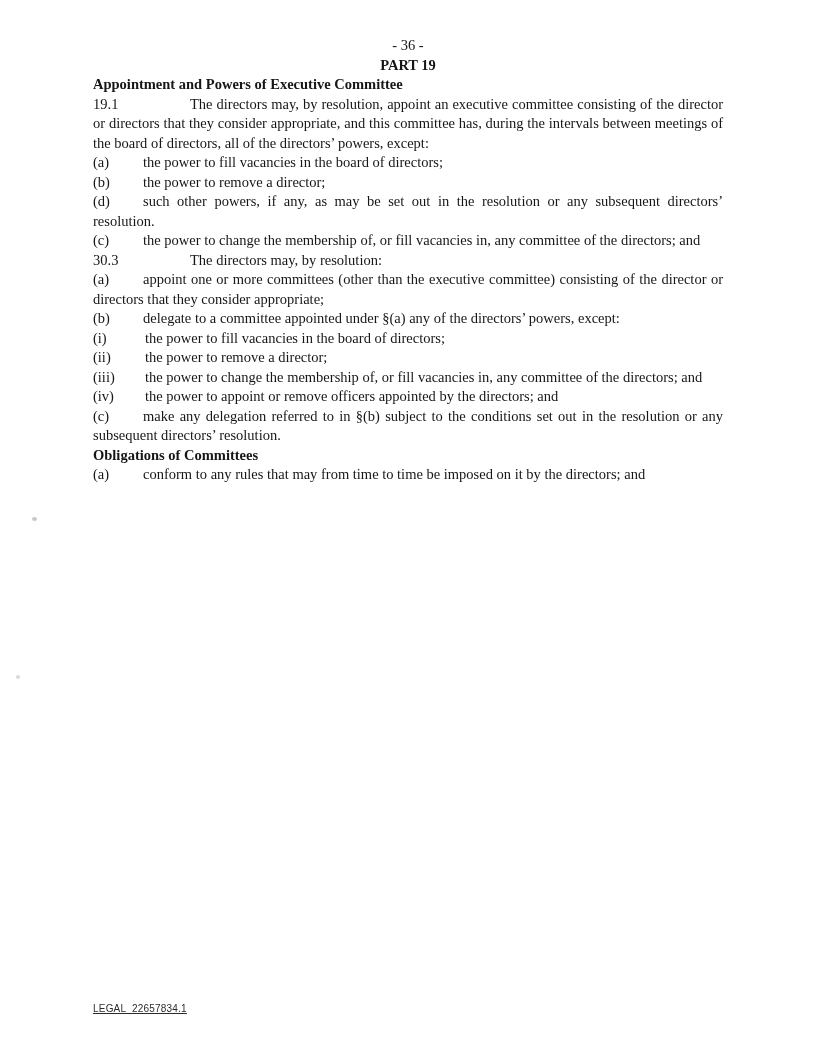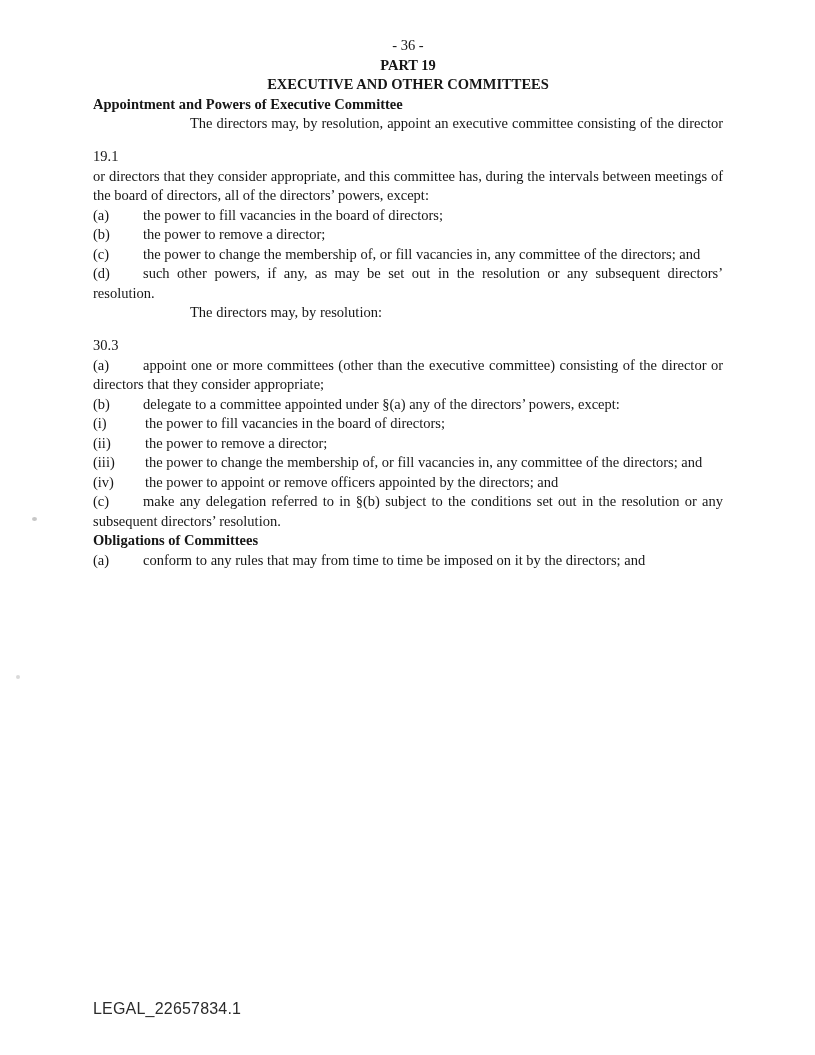"EXECUTIVE AND OTHER COMMITTEES" h2.center { html: <h2>EXECUTIVE AND OTHER COMMITTEES</h2> -> none }
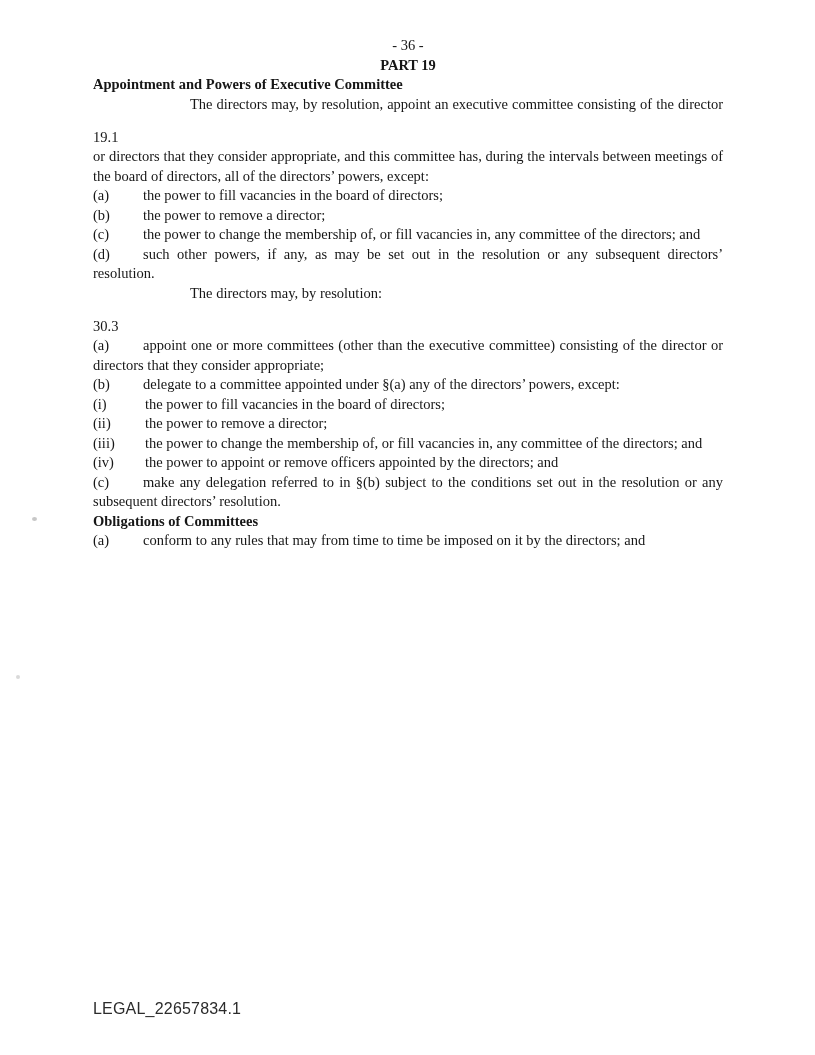"19.1" .clause .num { margin-top: 33px -> none }
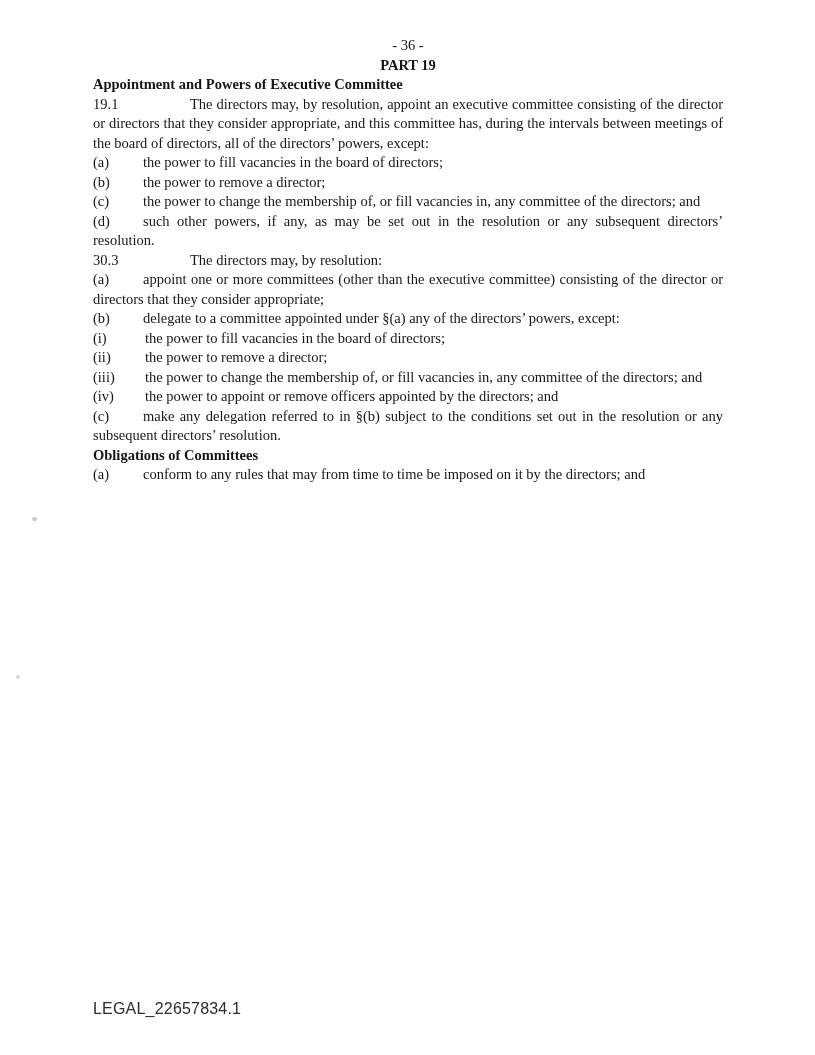"(c) the power to change" p.item-l1 { order: before "(d) such other powers, if" -> after "(d) such other powers, if" }
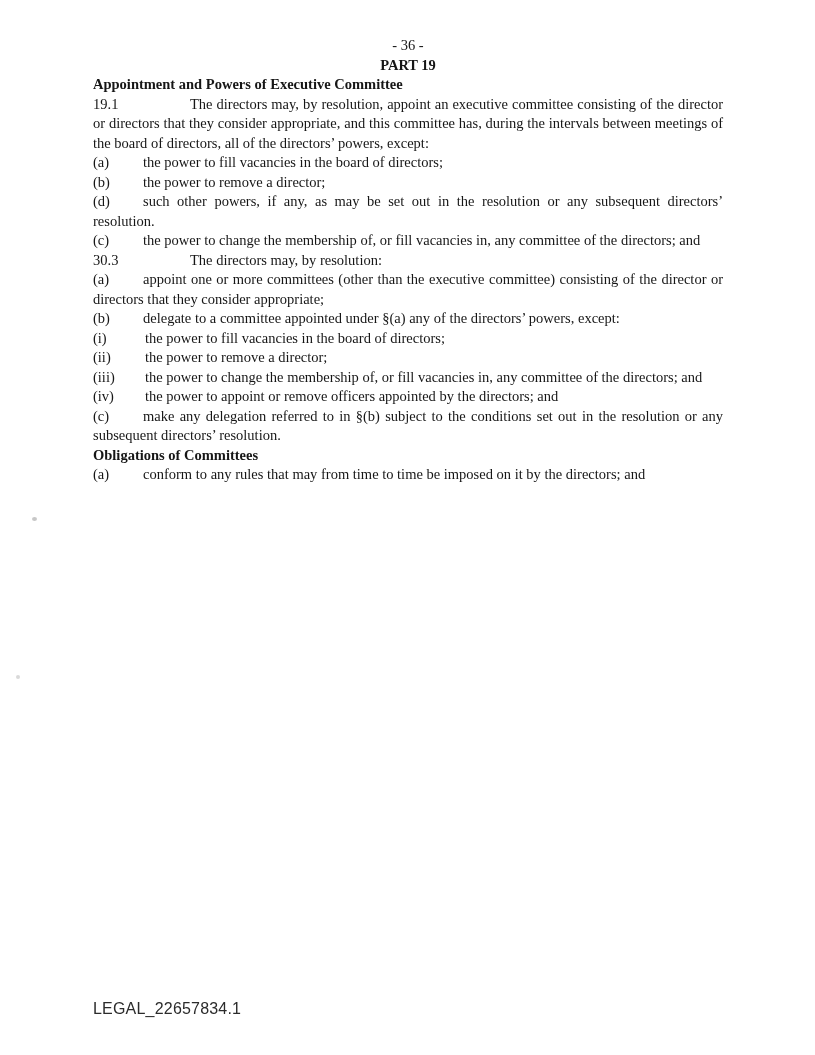"LEGAL_22657834.1" .footer-ref { font-size: 16px -> 10px; text-decoration: none -> underline }
